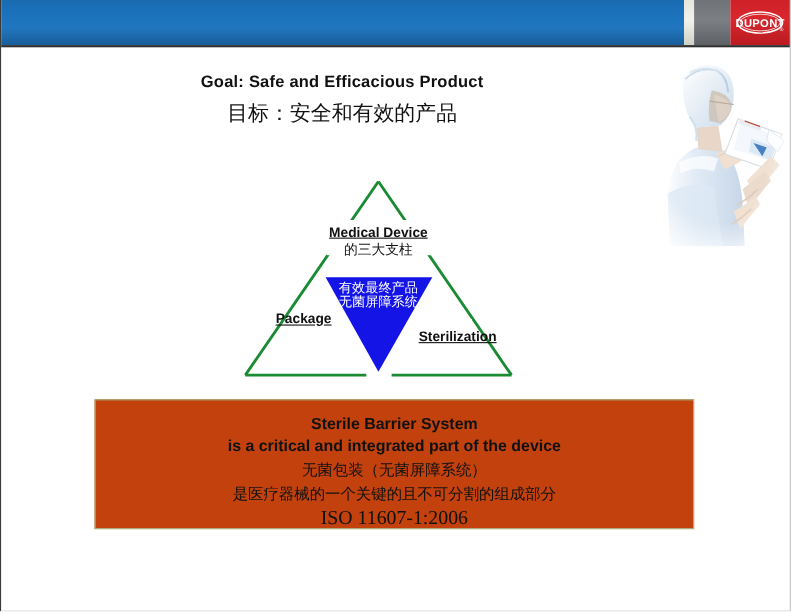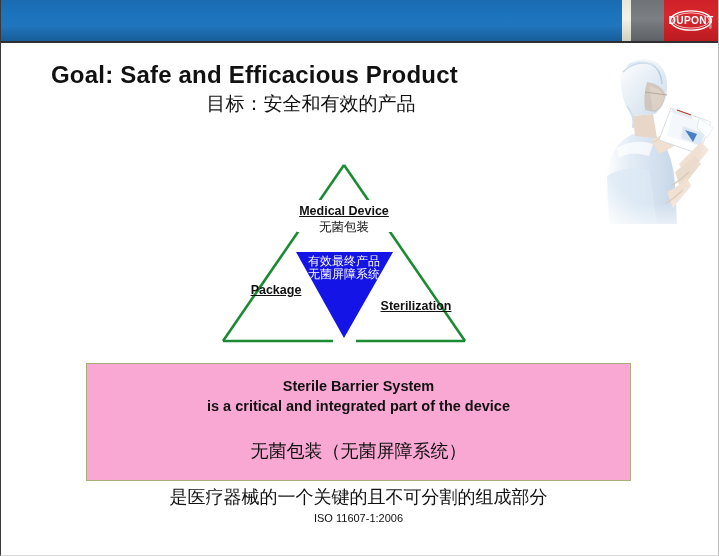"Goal: Safe and Efficacious Product" .title-en { font-size: 24px -> 15px; text-align: none -> center }
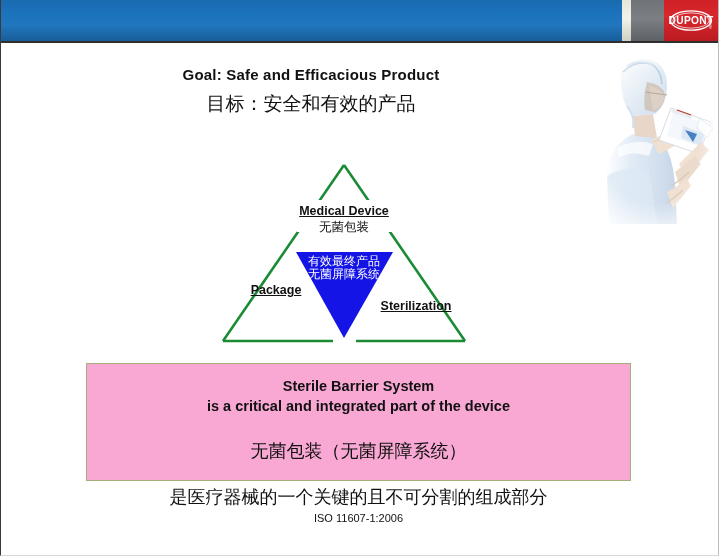"无菌包装" div.zh { text: 无菌包装 -> 的三大支柱 }
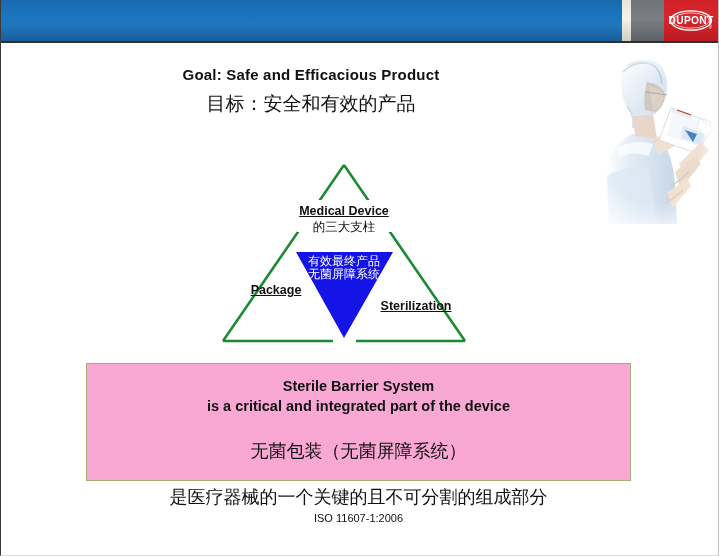"Sterile Barrier System" #callout { background: #f9a8d4 -> #c2410c }
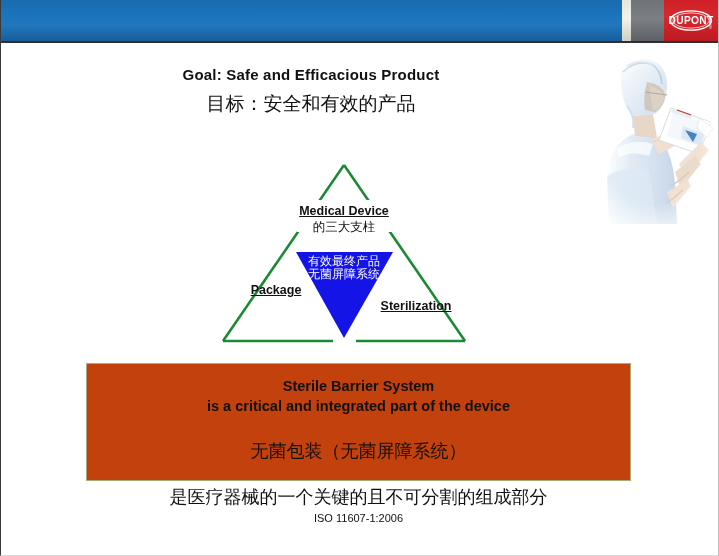"无菌包装（无菌屏障系统）" #callout .c-zh { font-size: 18px -> 14px; margin-top: 24px -> none }
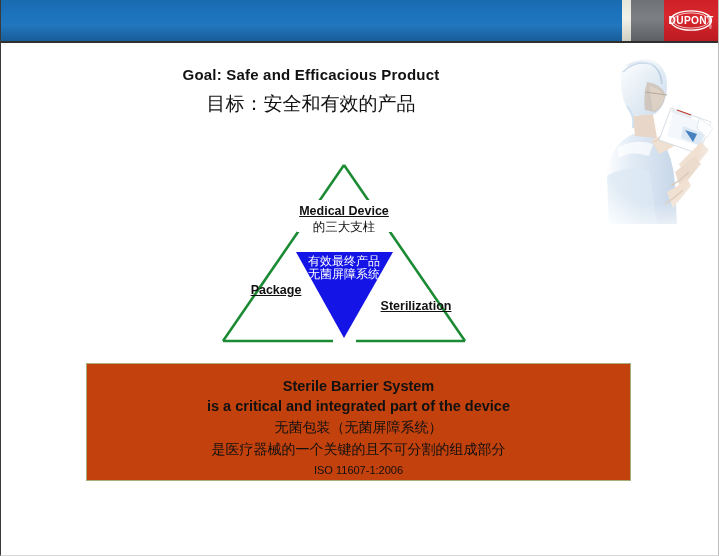"ISO 11607-1:2006" #callout .c-iso { font-family: Liberation Sans, sans-serif -> Liberation Serif, serif; font-size: 11px -> 18px }
